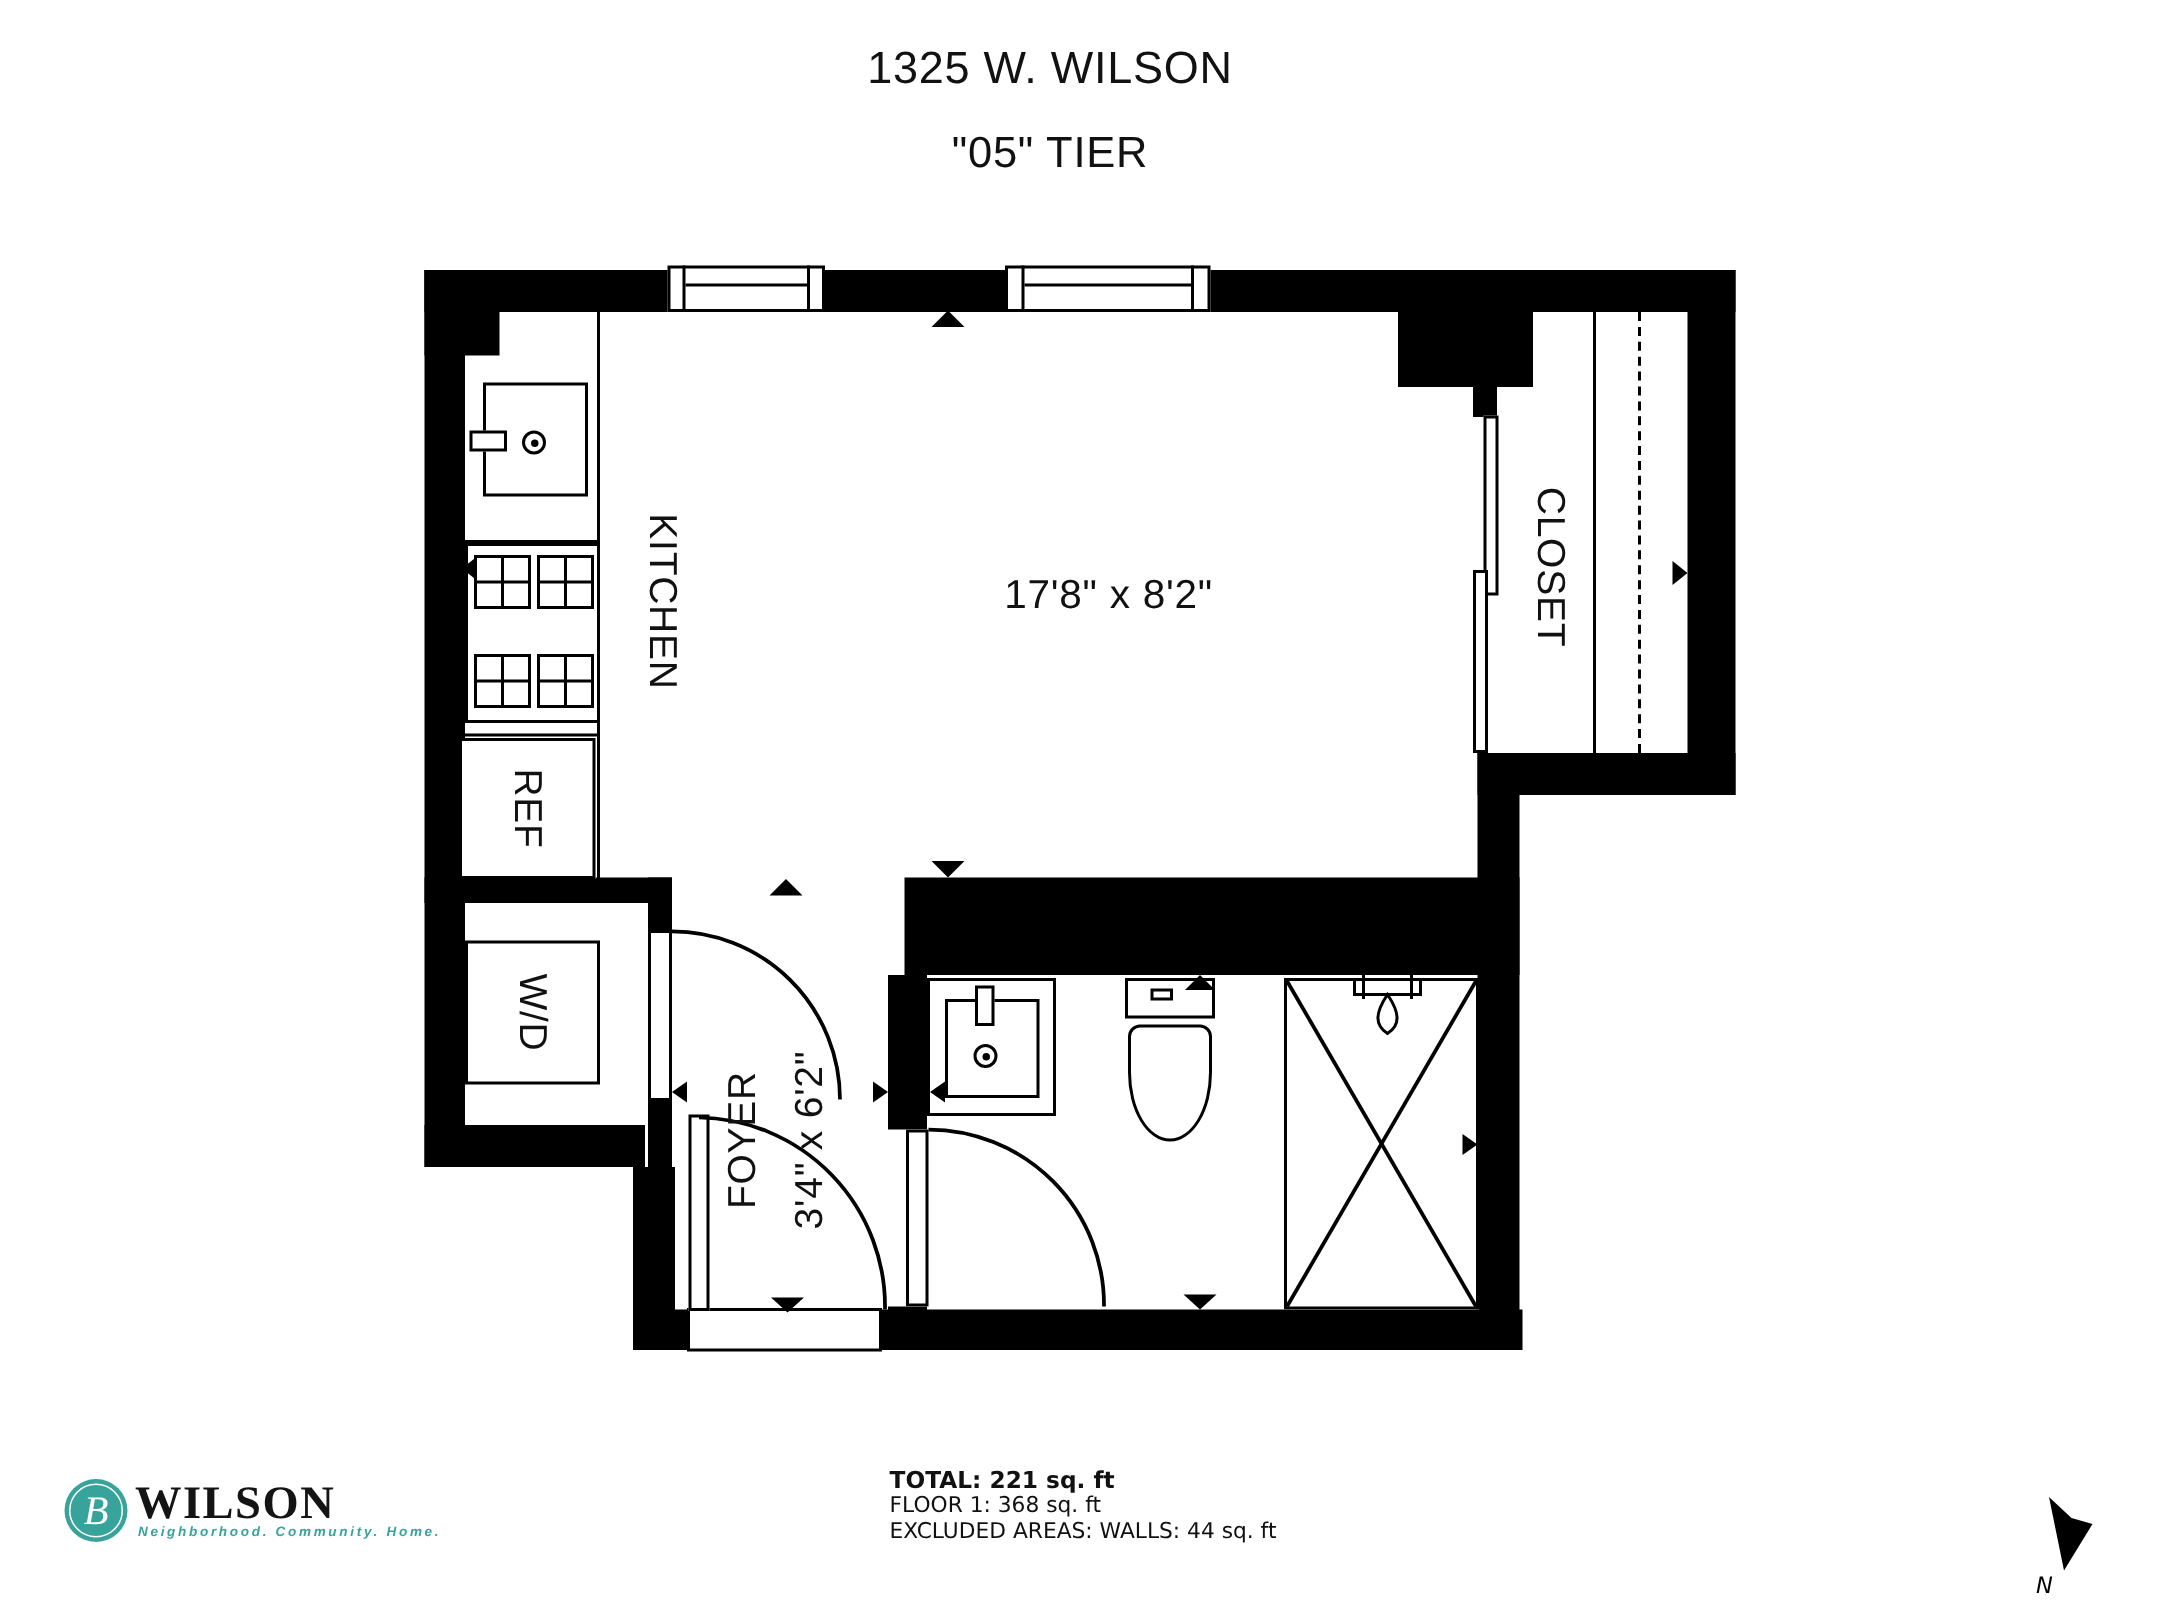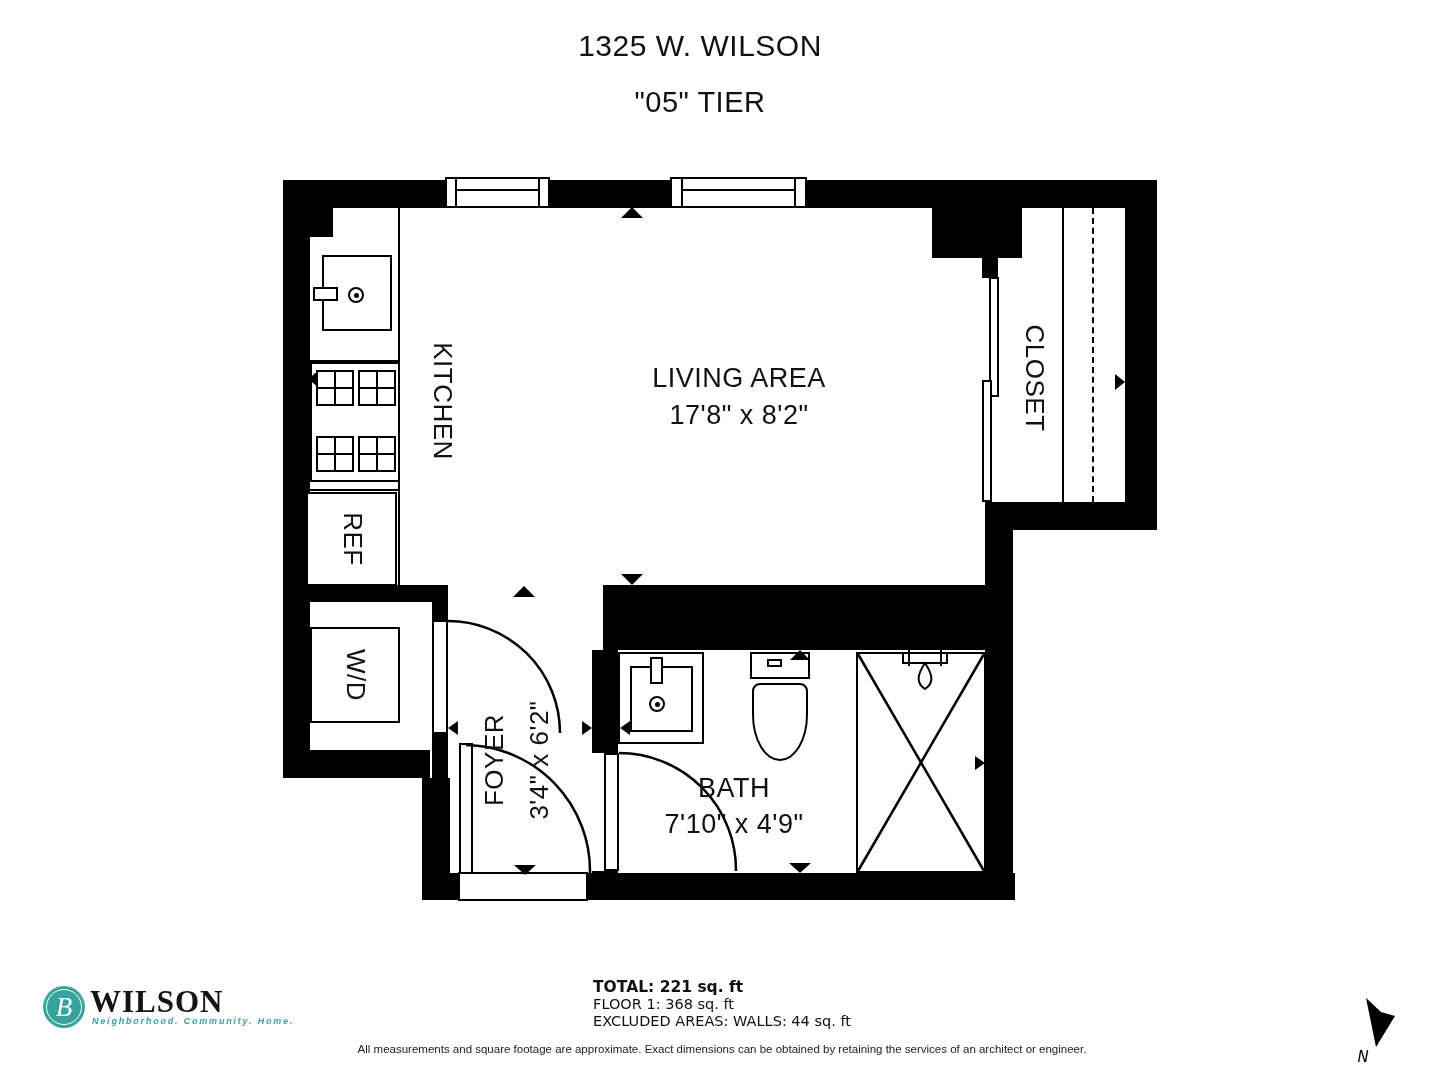"LIVING AREA" div { html: <div>LIVING AREA</div> -> none }
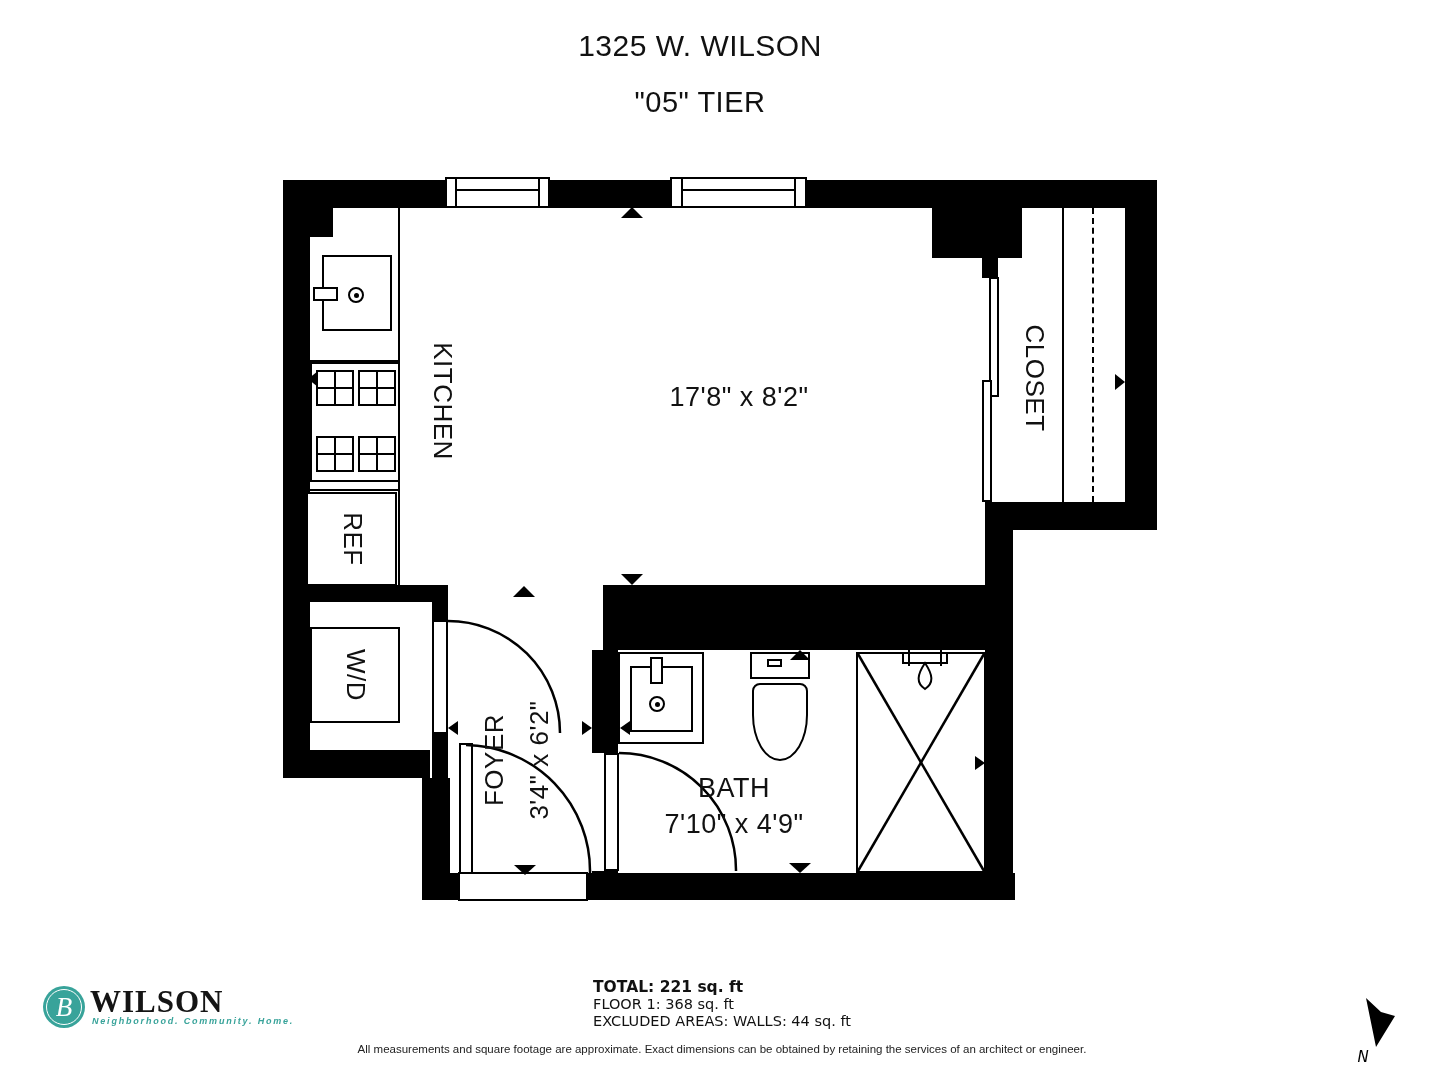"BATH" div.label { html: <div> <div>BATH</div> <div>7'10" x 4'9"</div> </div> -> none }
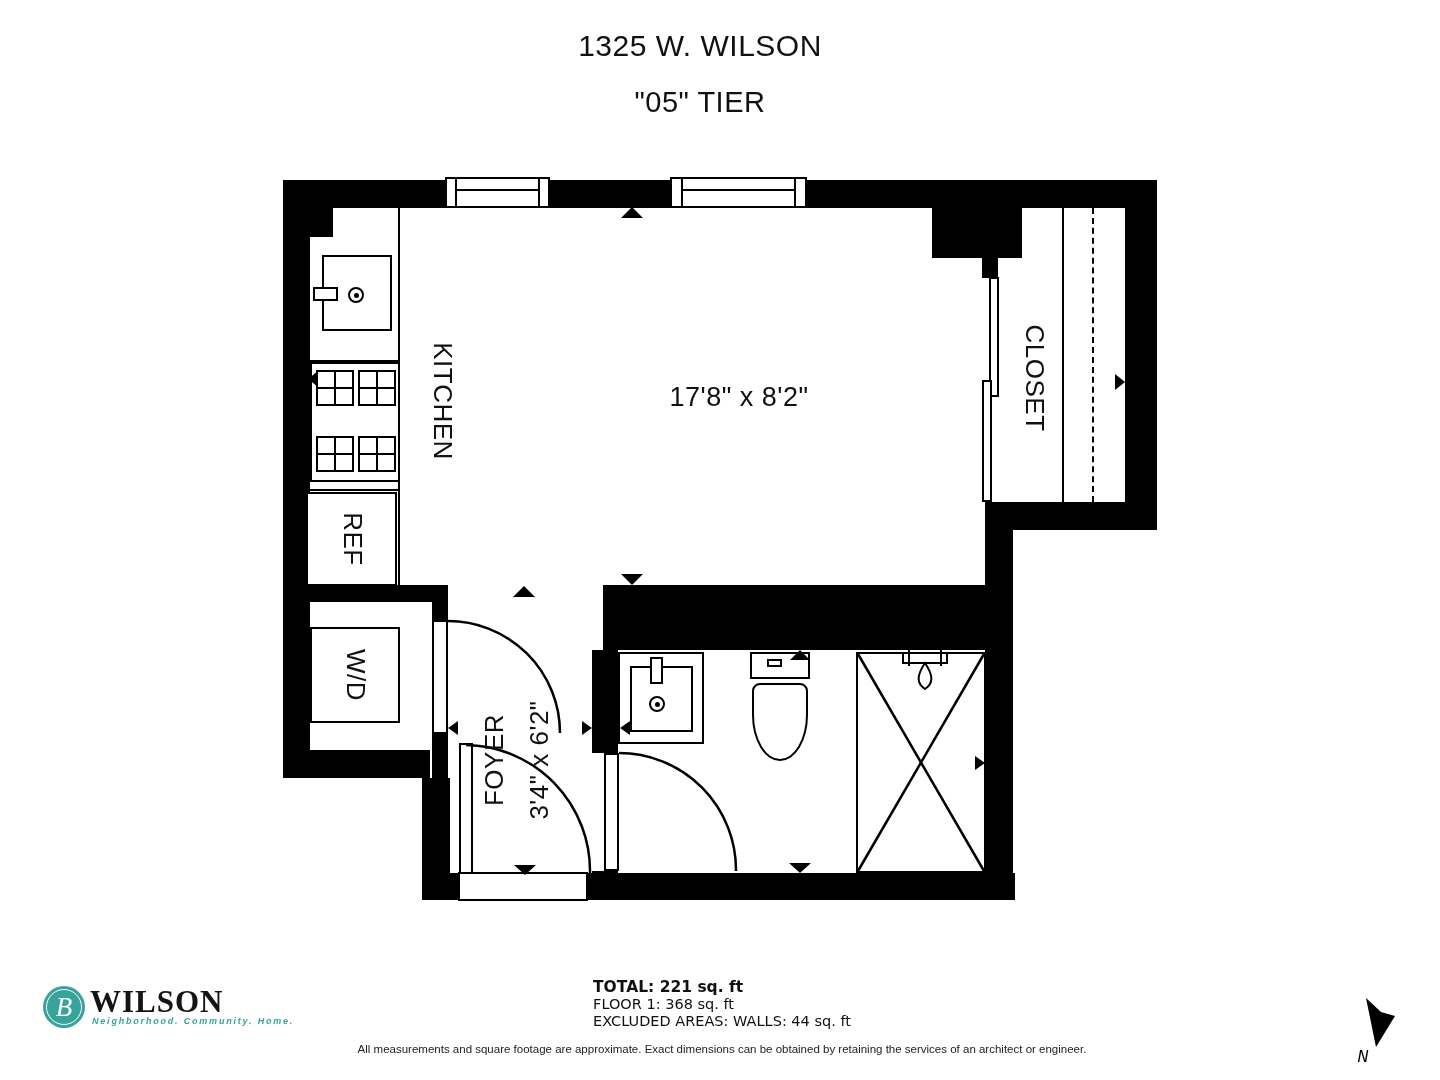"All measurements and square footage" div.disclaimer { html: <div>All measurements and square footage are approximate. Exact dimensions can be obtained by retaining the services of an architect or engineer.</div> -> none }
